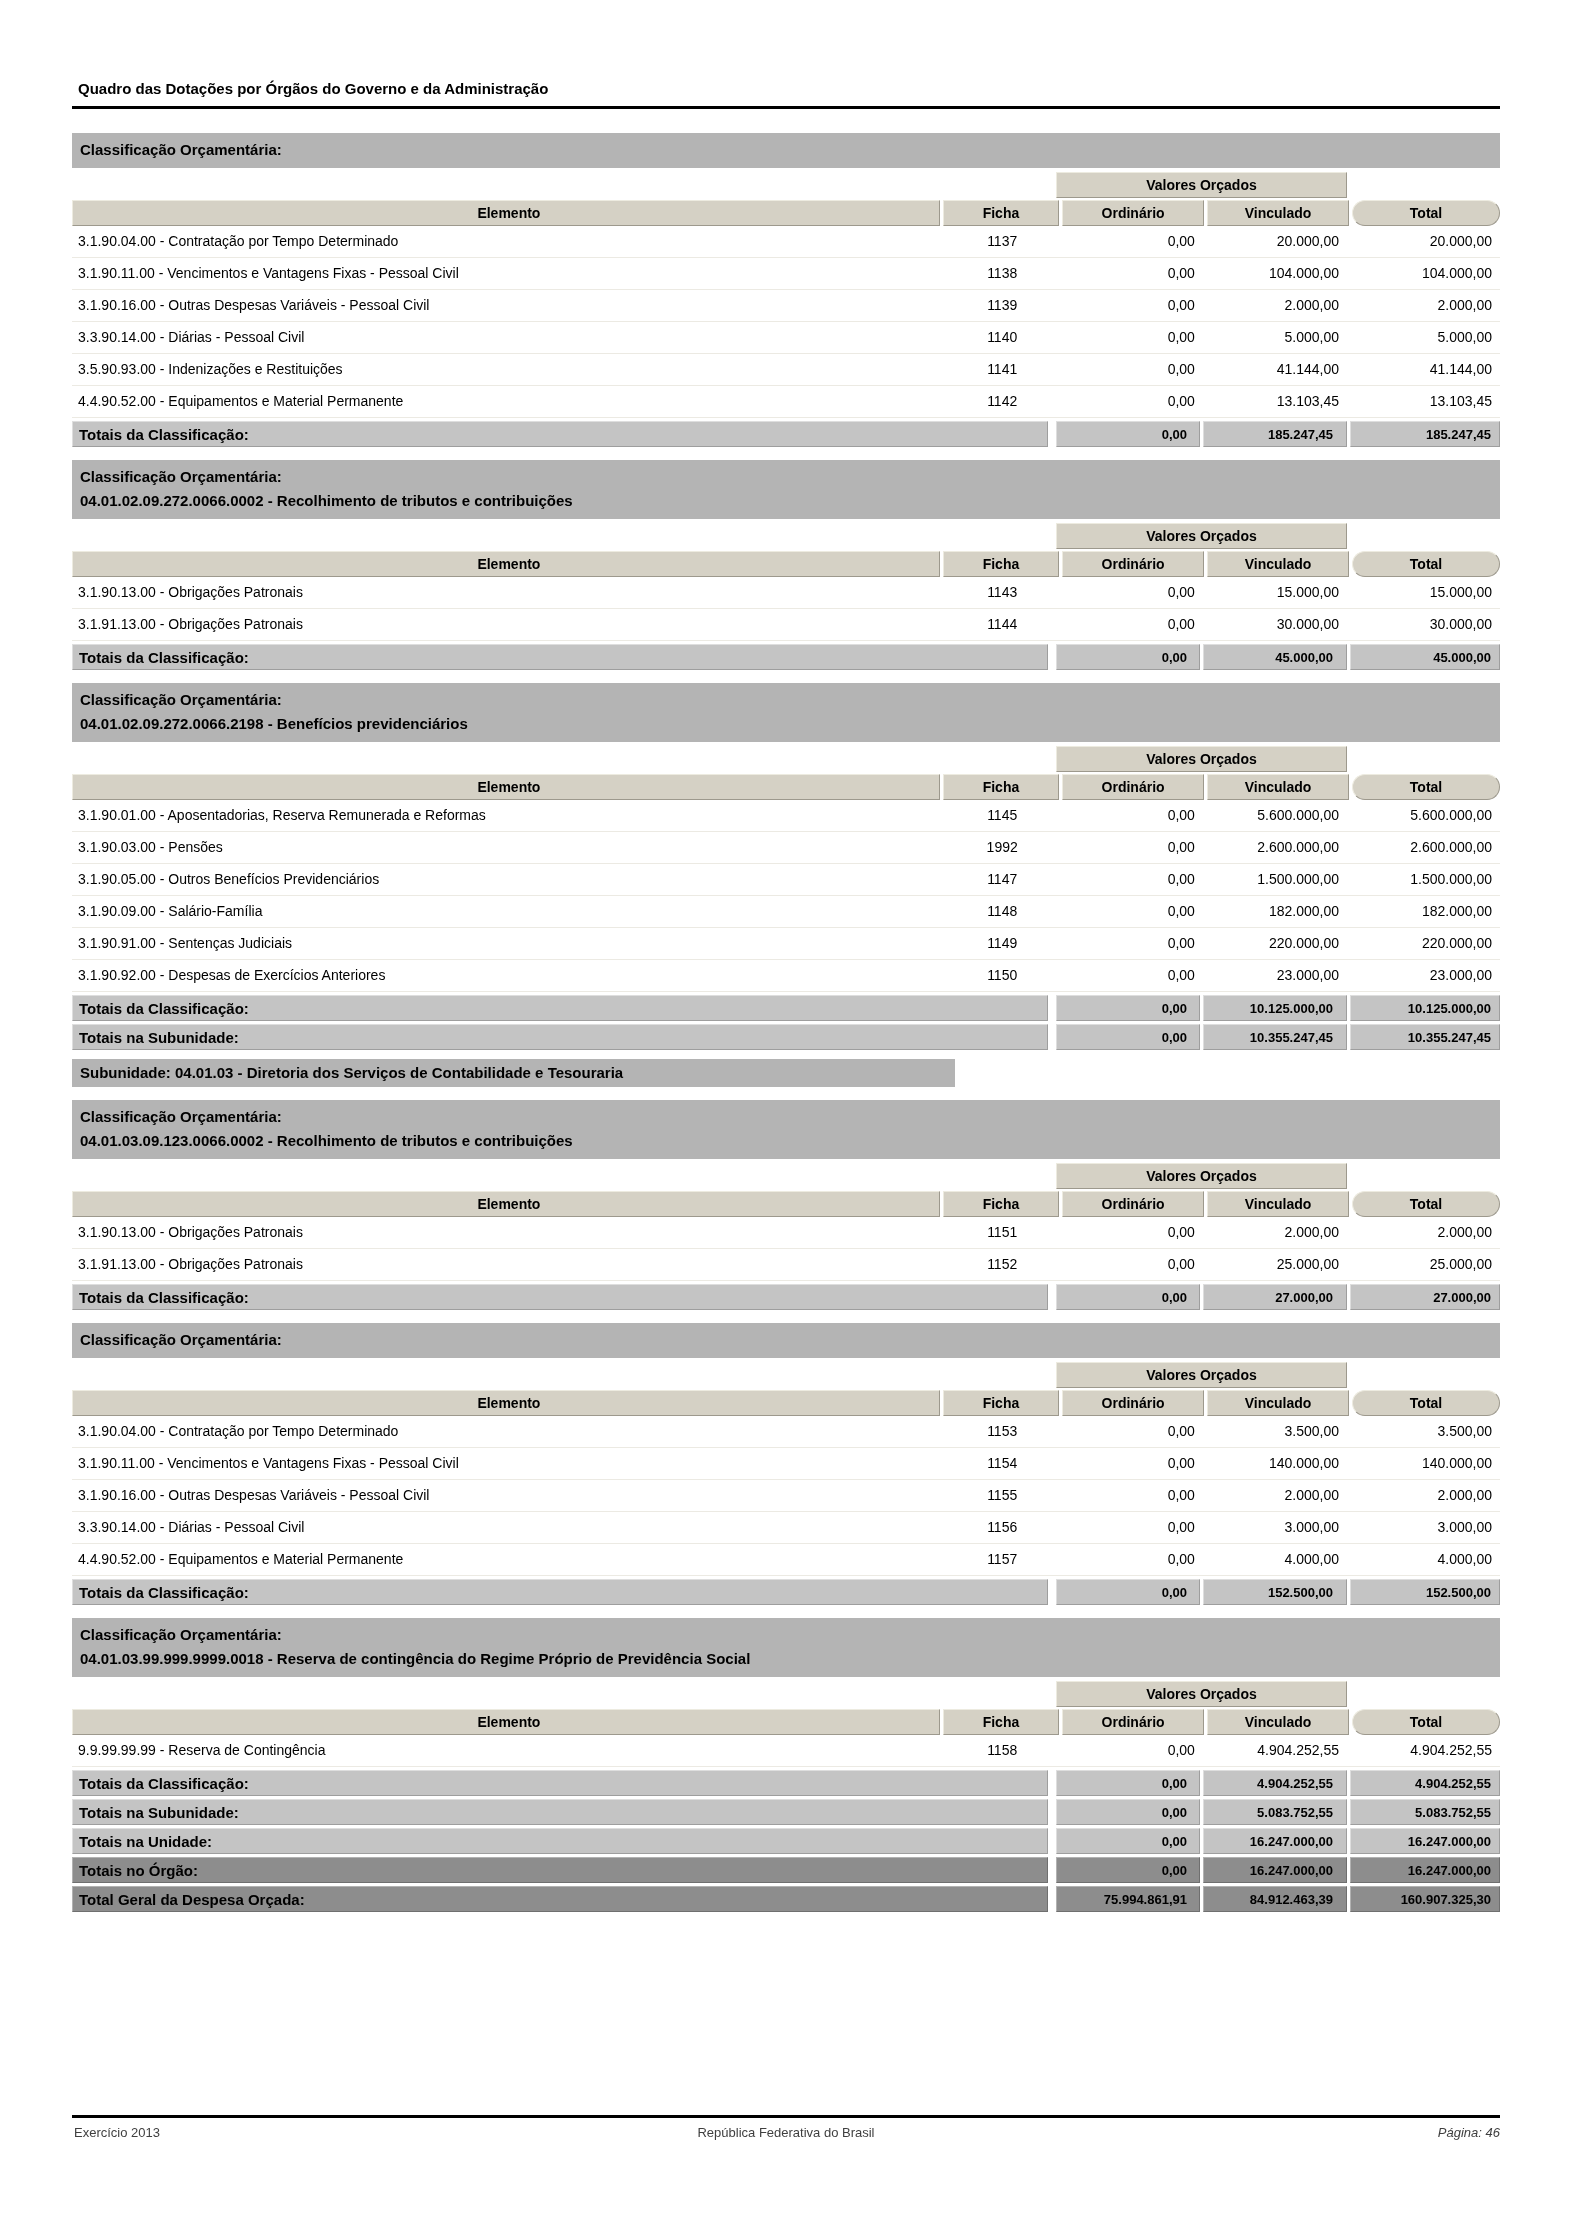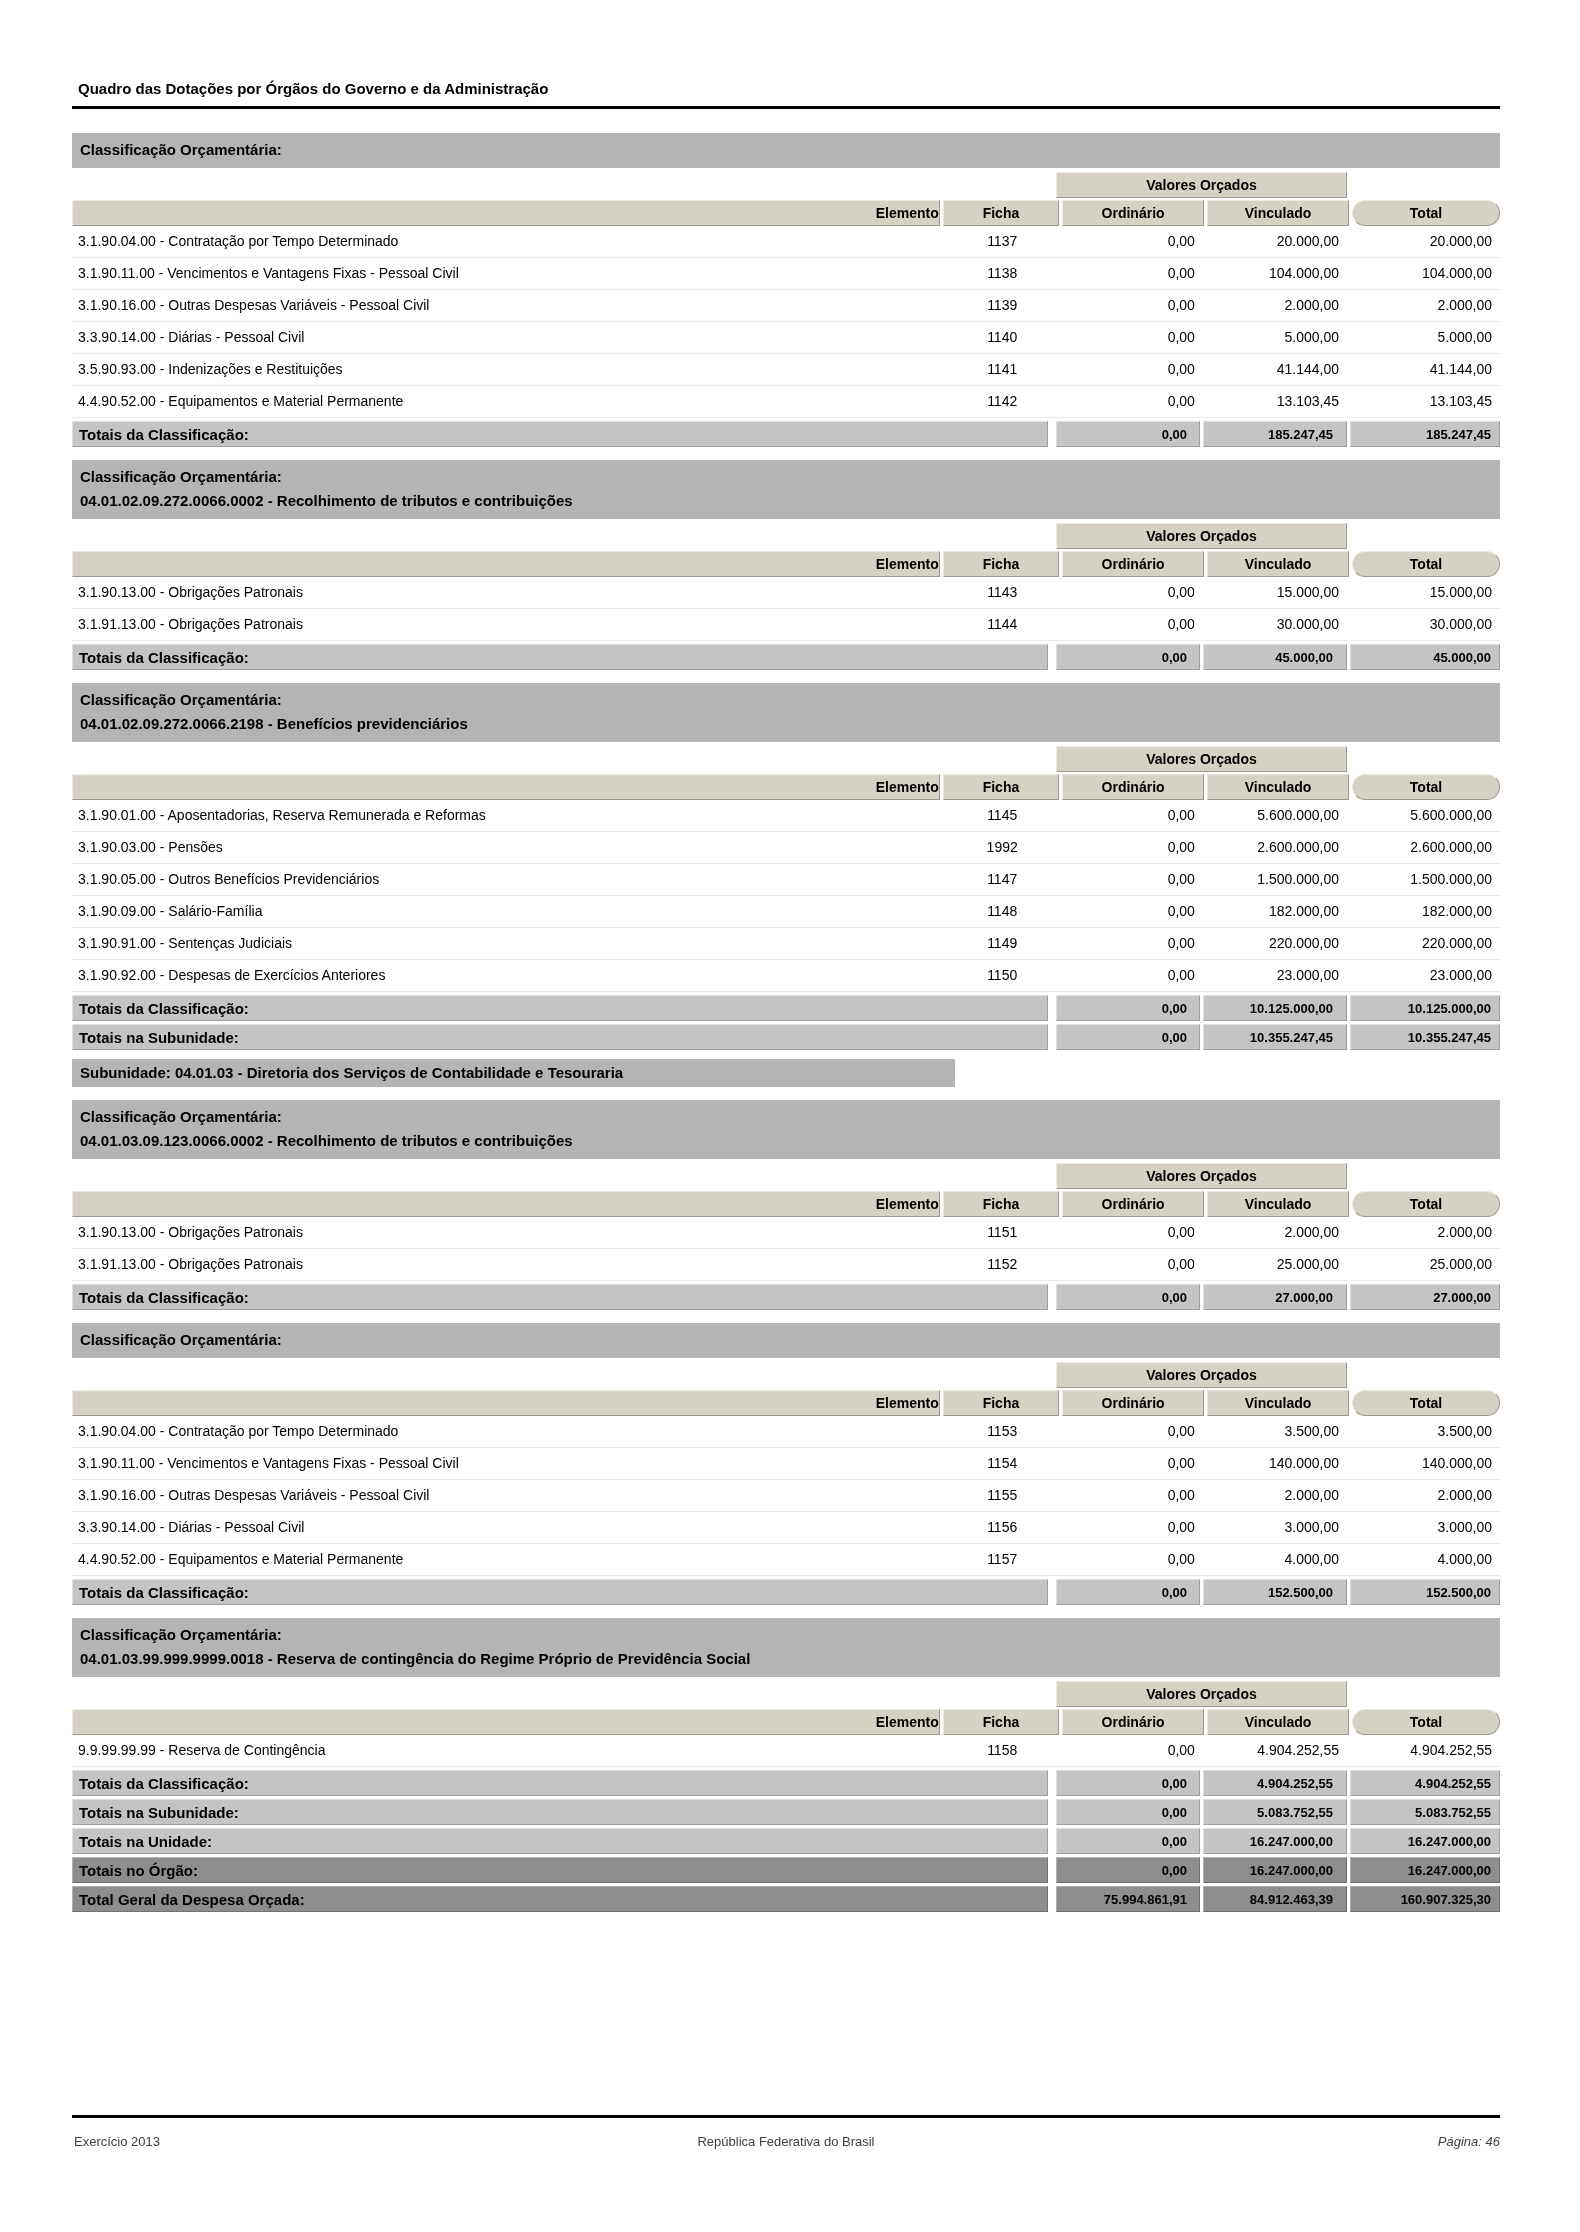"Elemento" .hcol.c-el .hbox { text-align: right -> center }
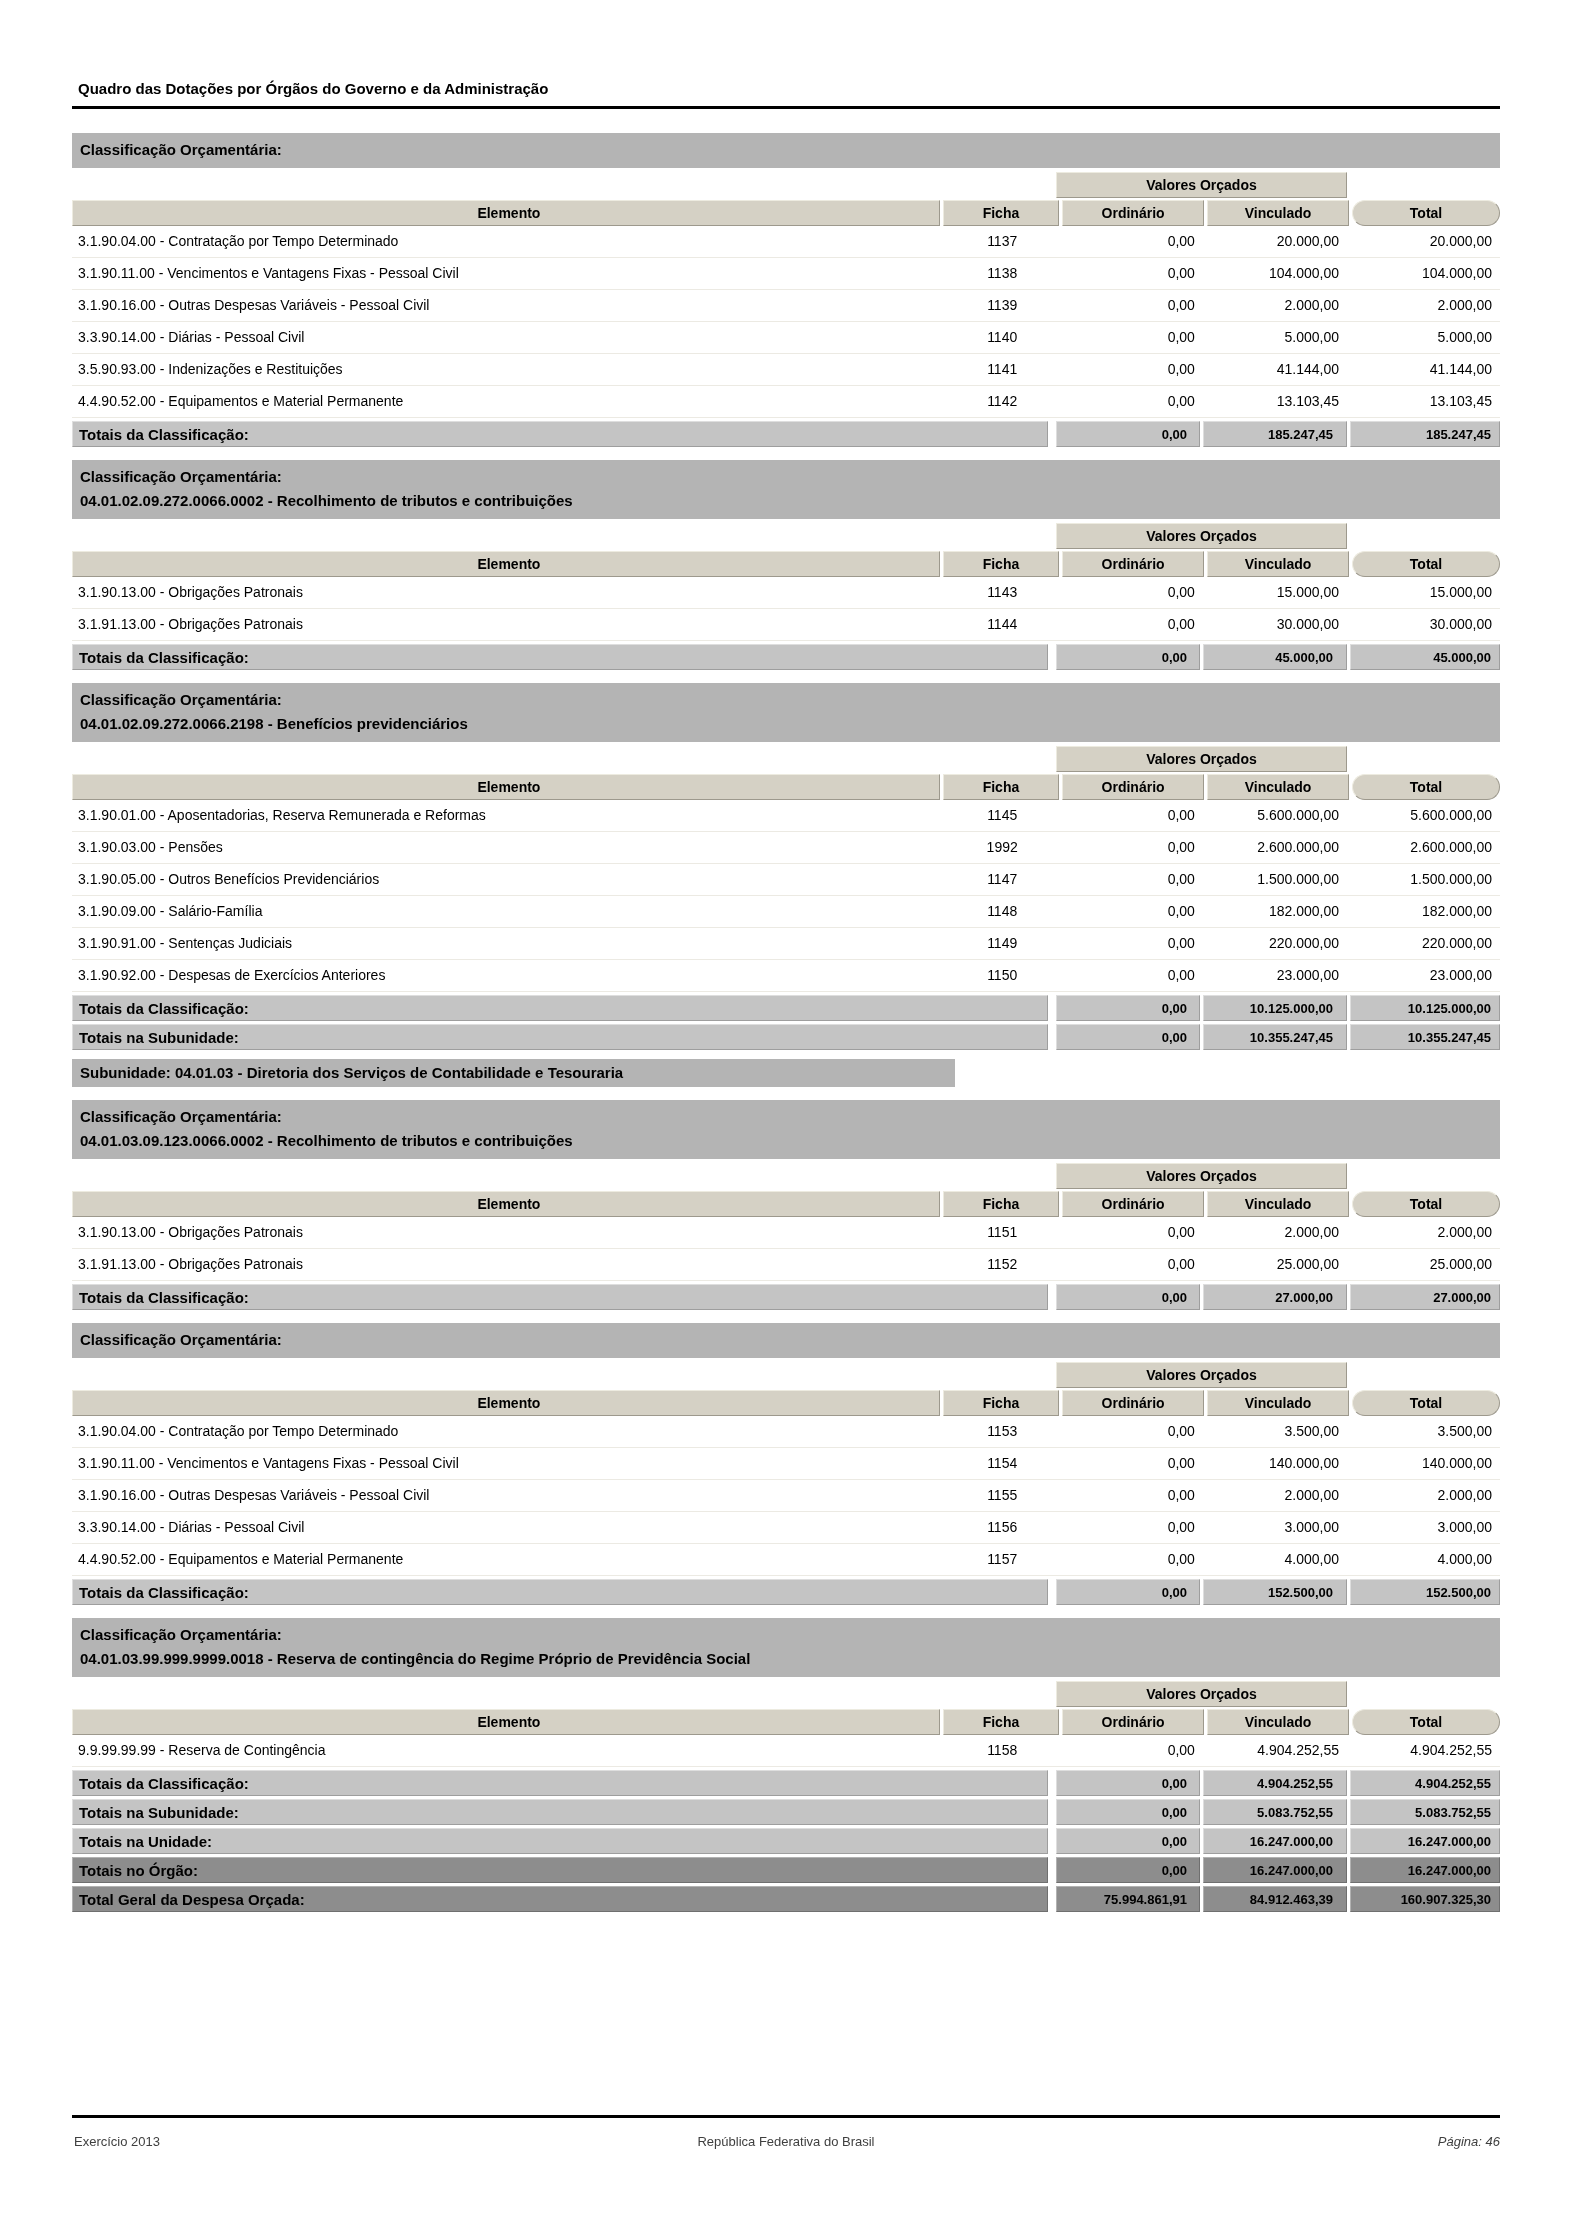"Exercício 2013" .footer-row { margin-top: 16px -> 7px }
